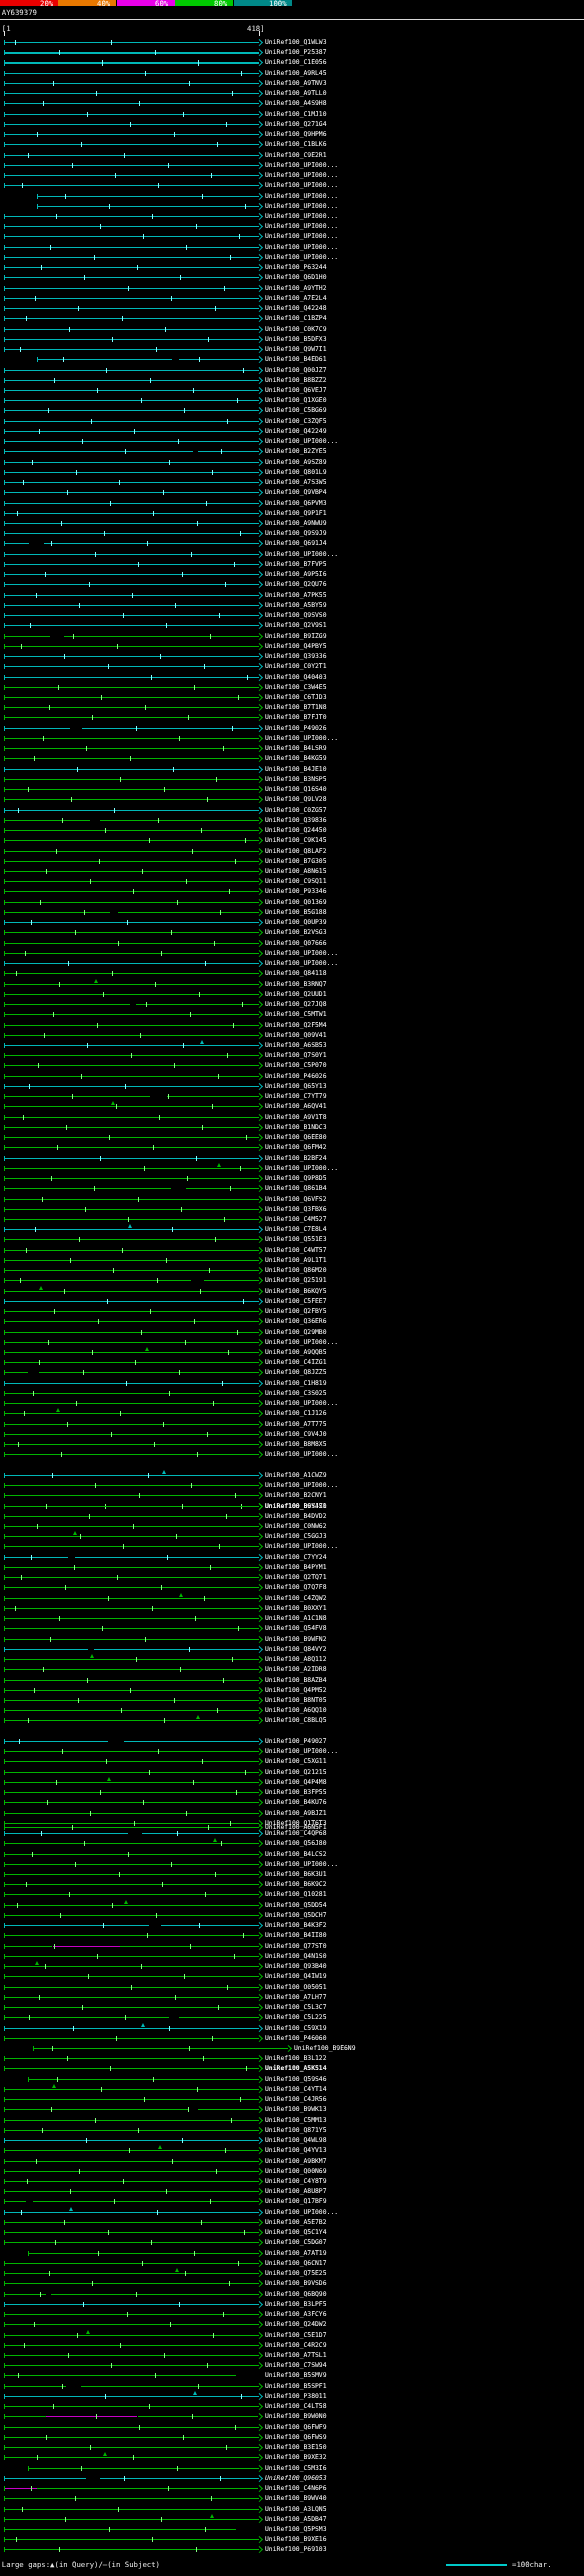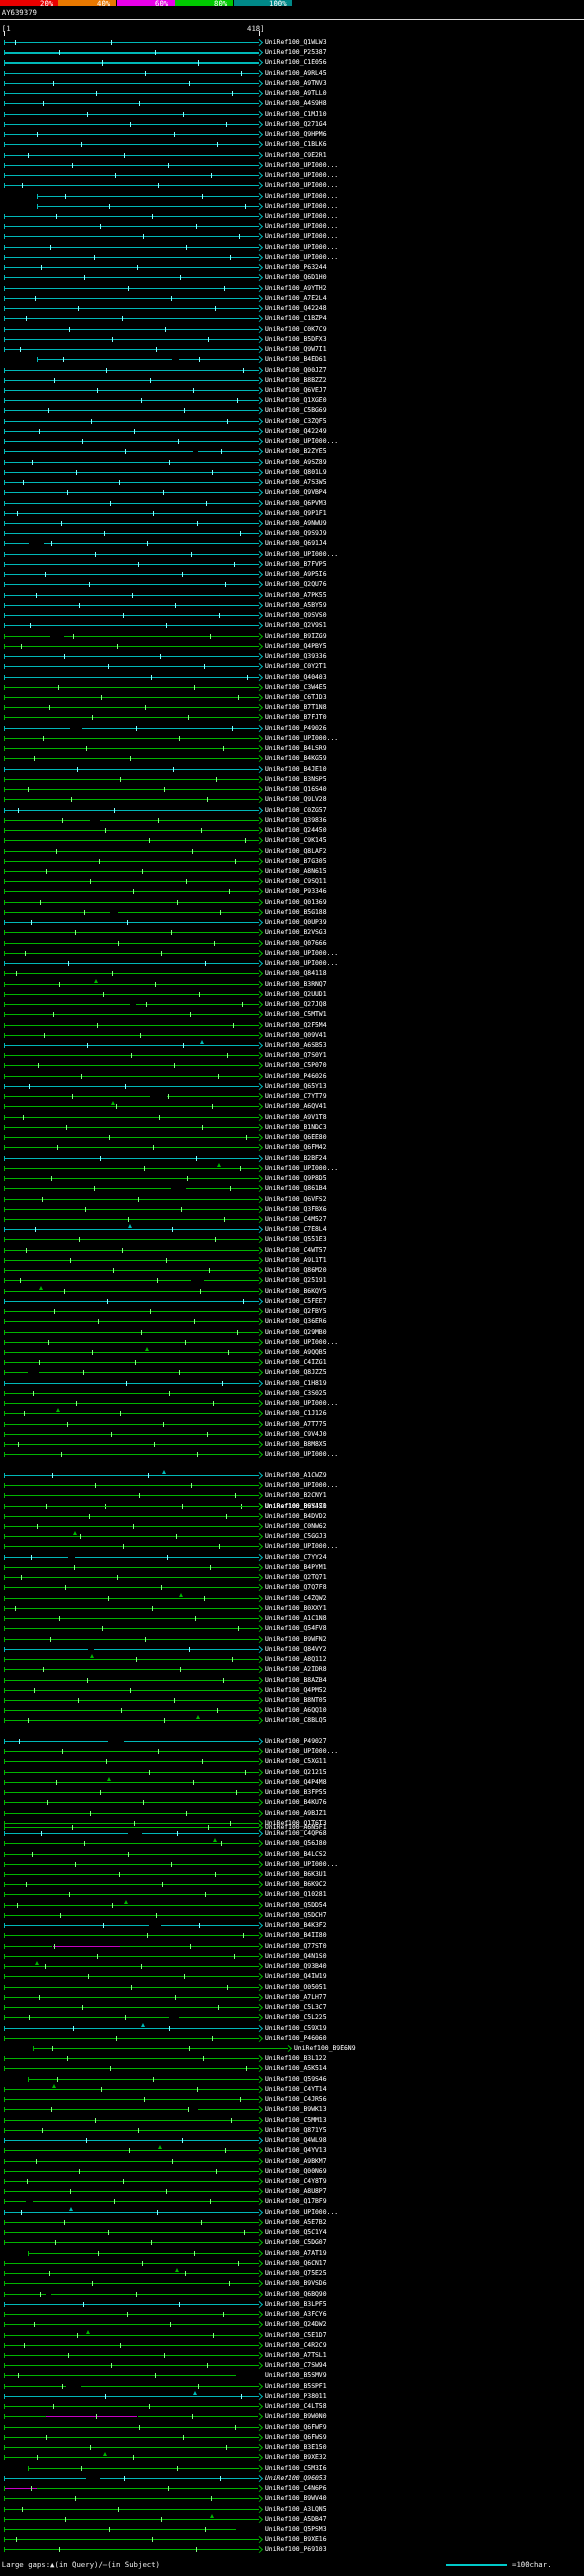"UniRef100_A5K514" div.hit-row { font-weight: none -> bold }
